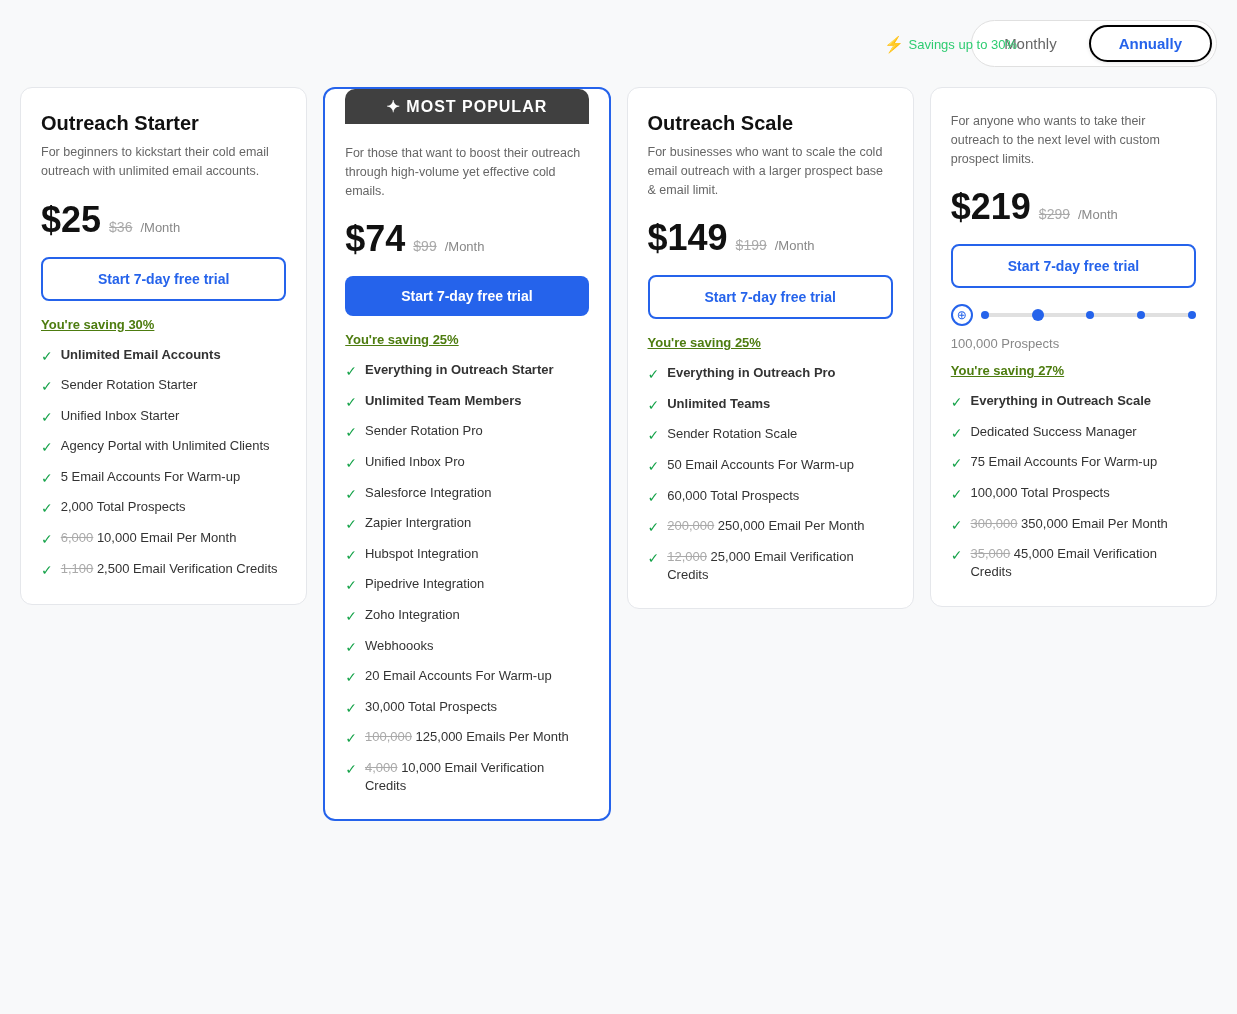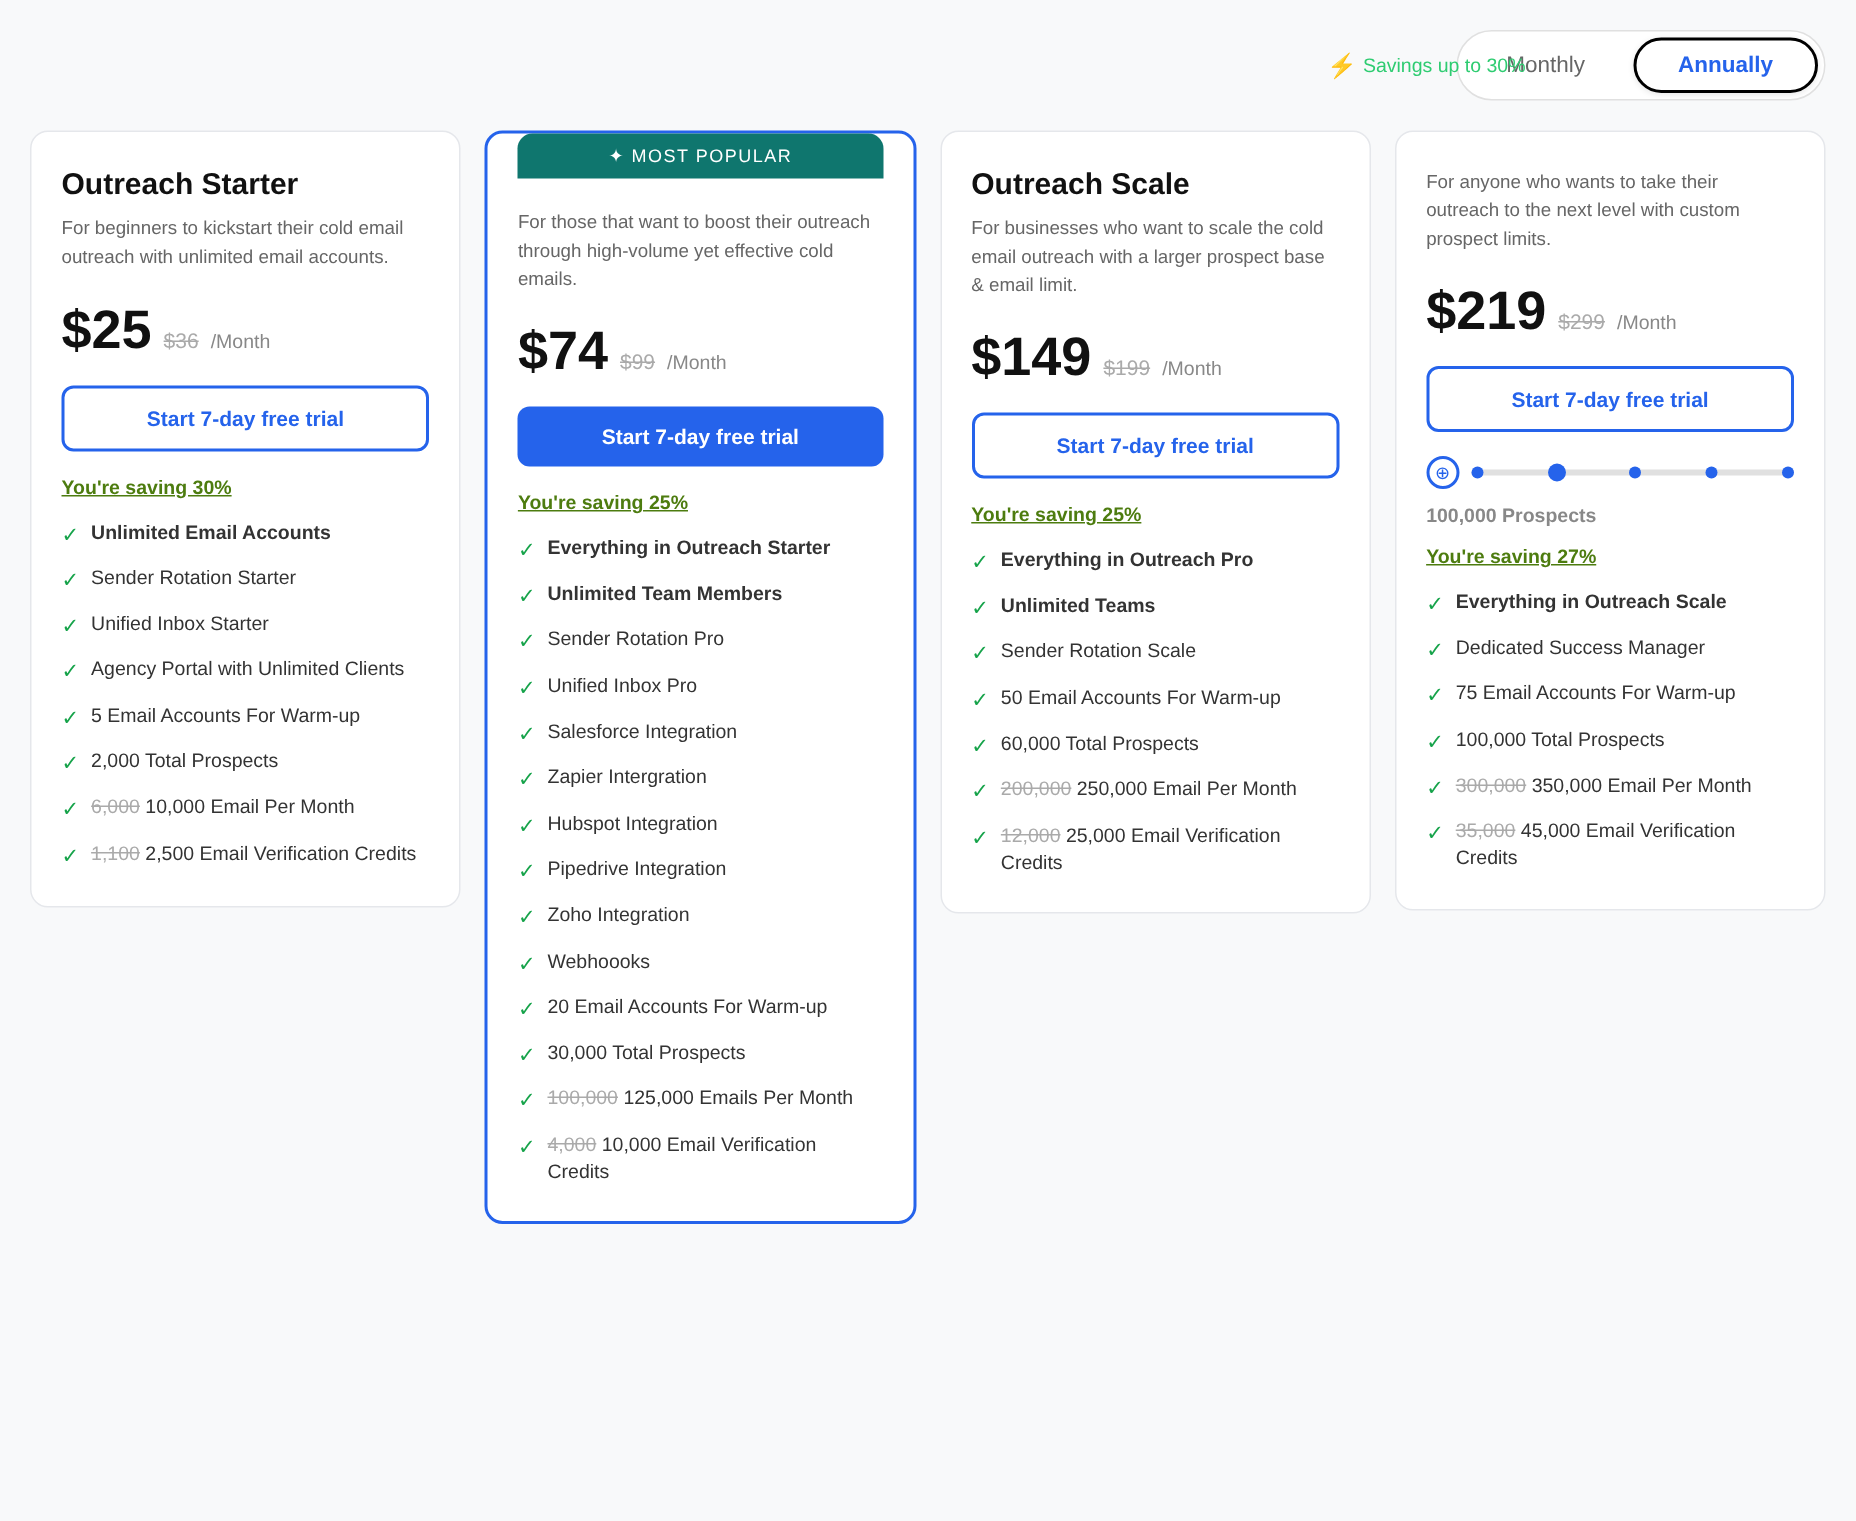"✦ MOST POPULAR" .popular-badge { background: #0f766e -> #404040; font-size: 12px -> 16px; font-weight: 400 -> 700 }
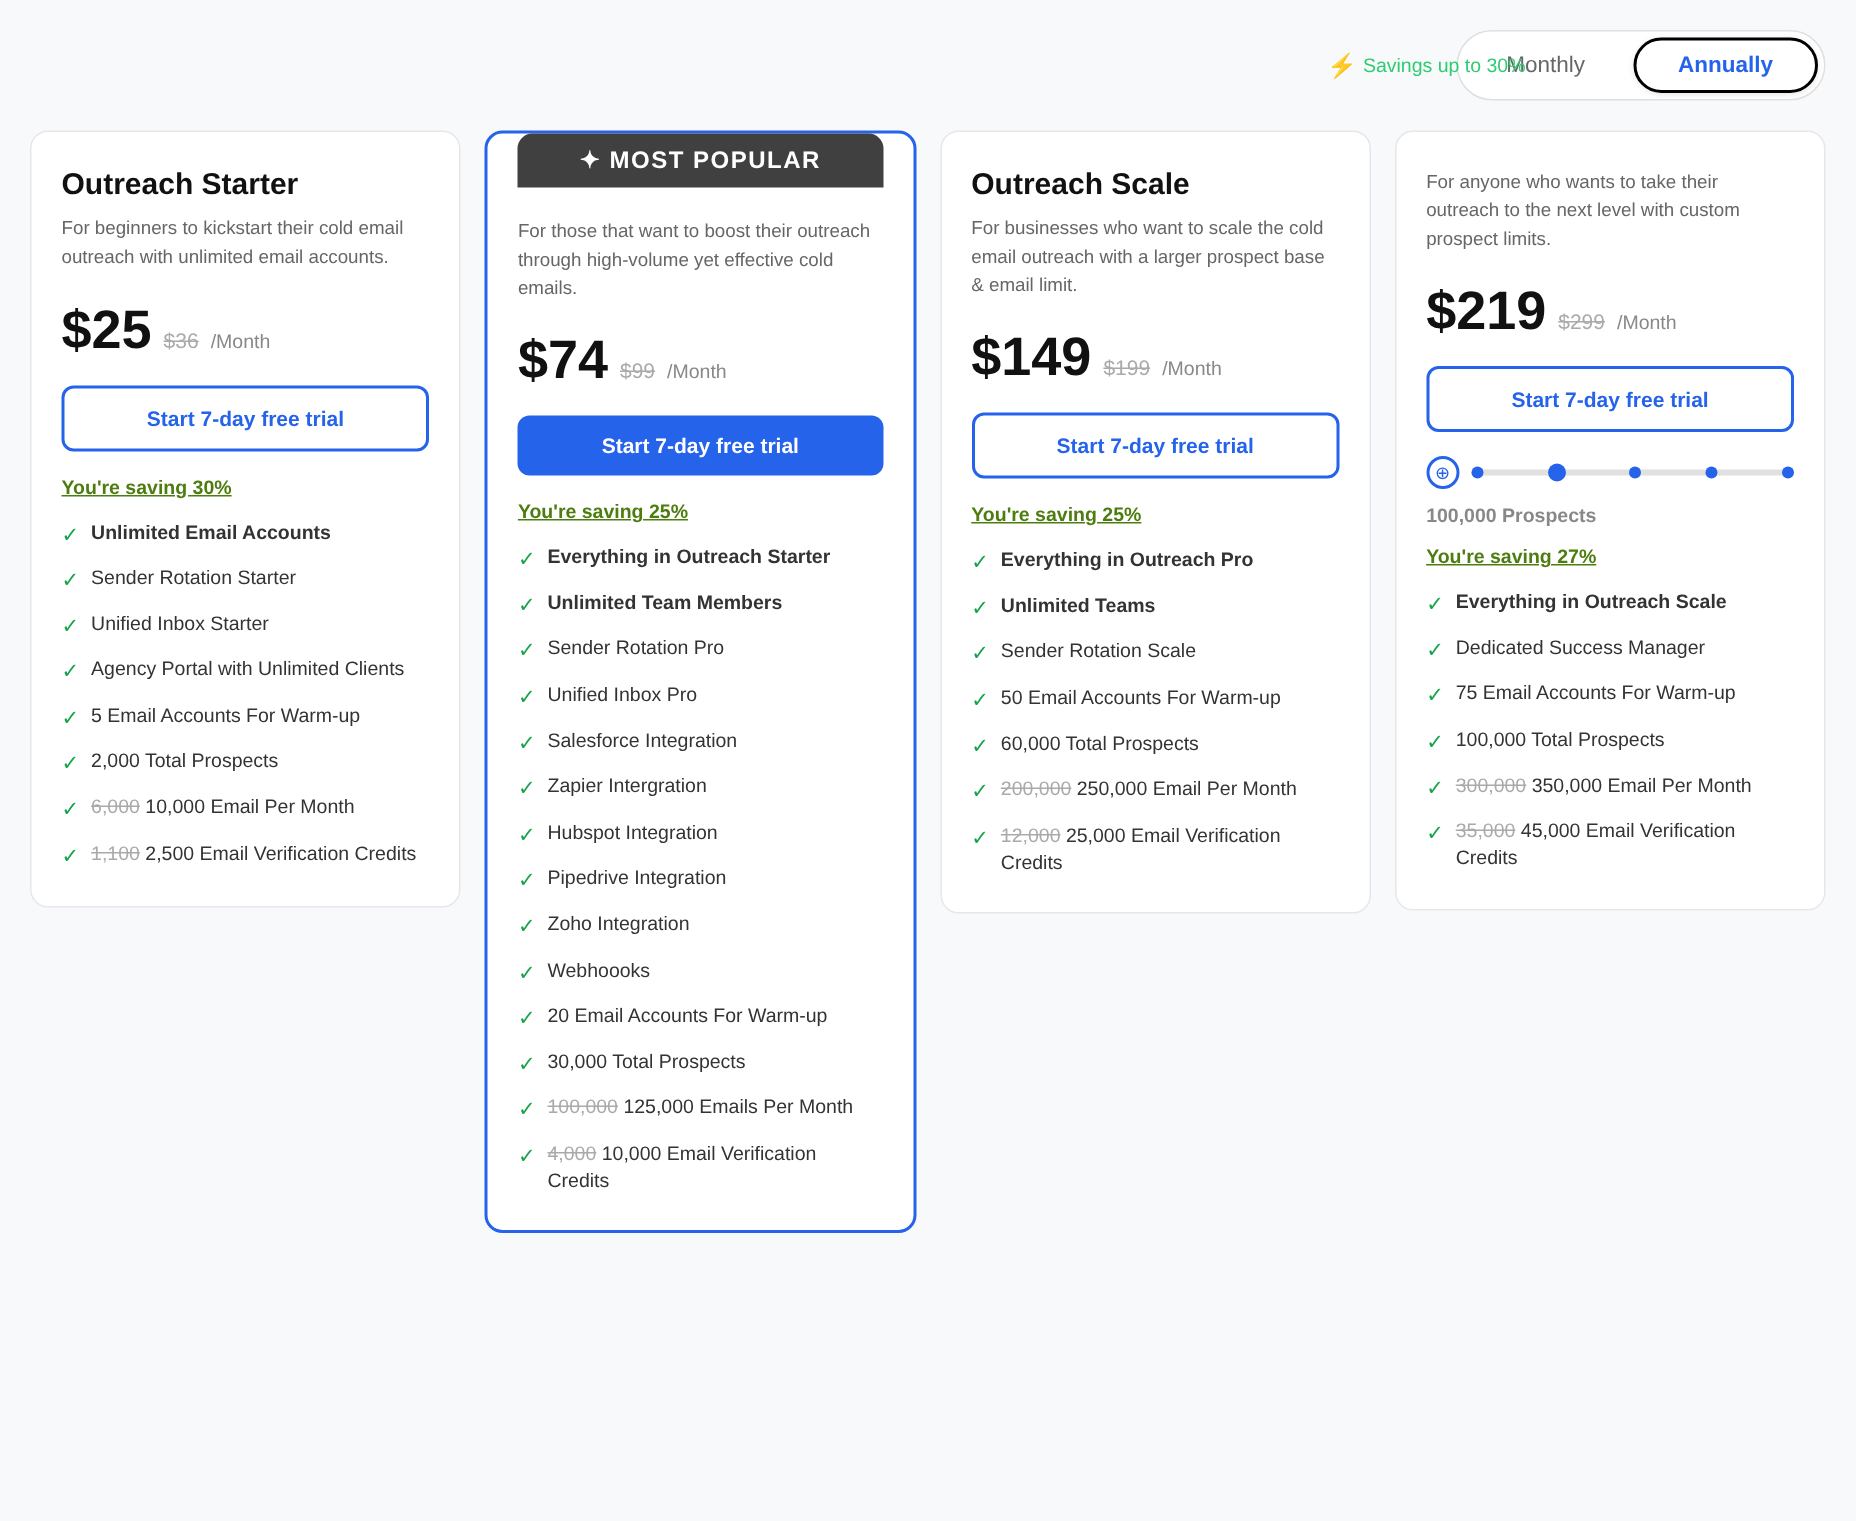"100,000 Prospects" .prospects-label { font-weight: bold -> none }
